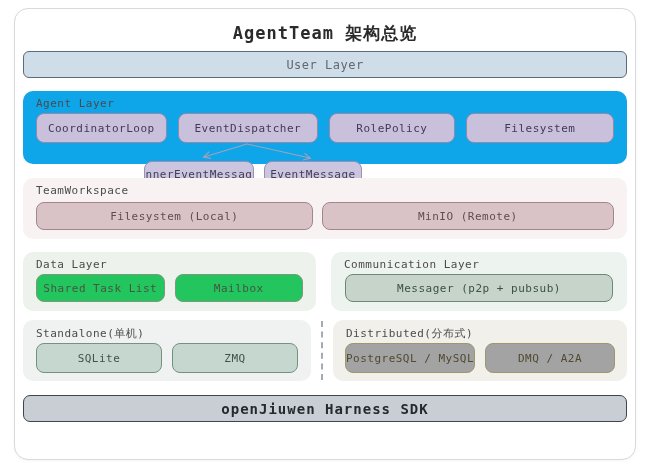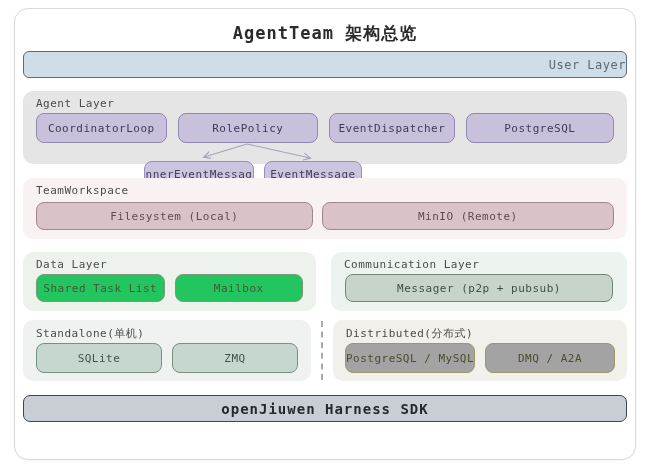"User Layer" .user-bar { justify-content: flex-end -> none }
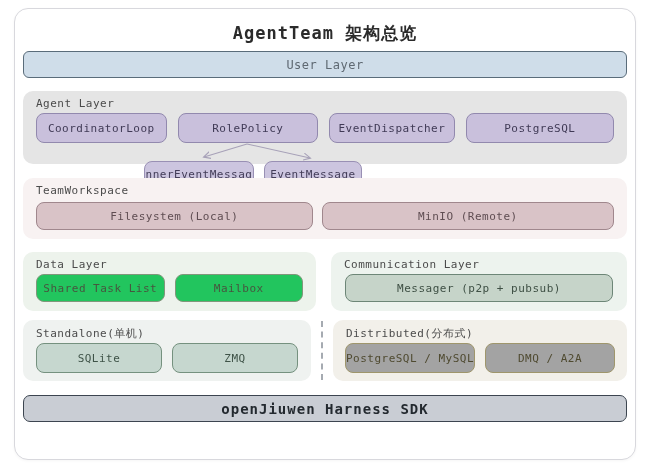"Agent Layer" .panel.agent { background: #e5e5e5 -> #0ea5e9 }
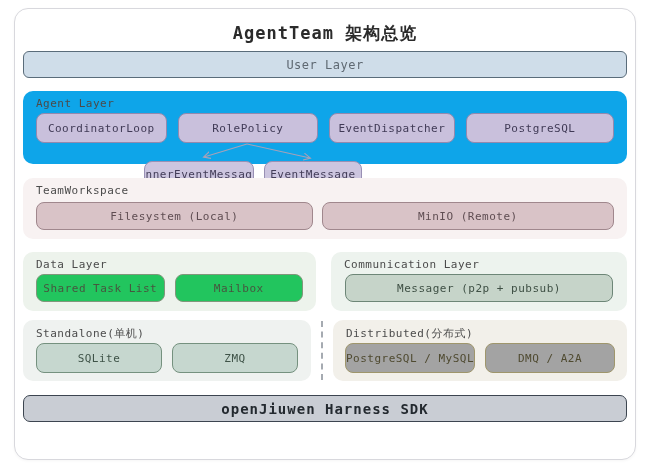"RolePolicy" div.box { order: before "EventDispatcher" -> after "EventDispatcher" }
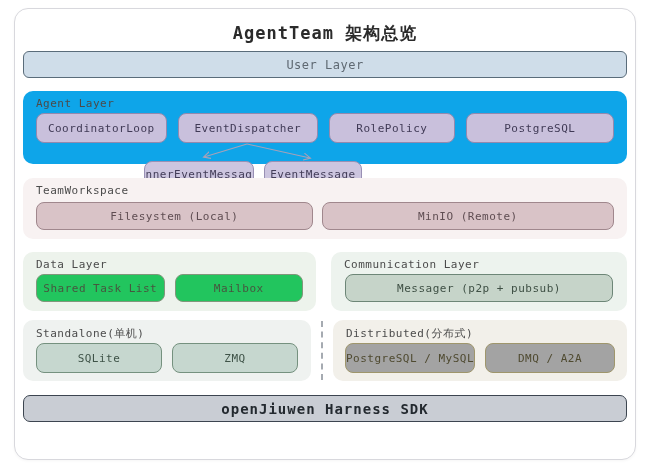"PostgreSQL" div.box { text: PostgreSQL -> Filesystem }
